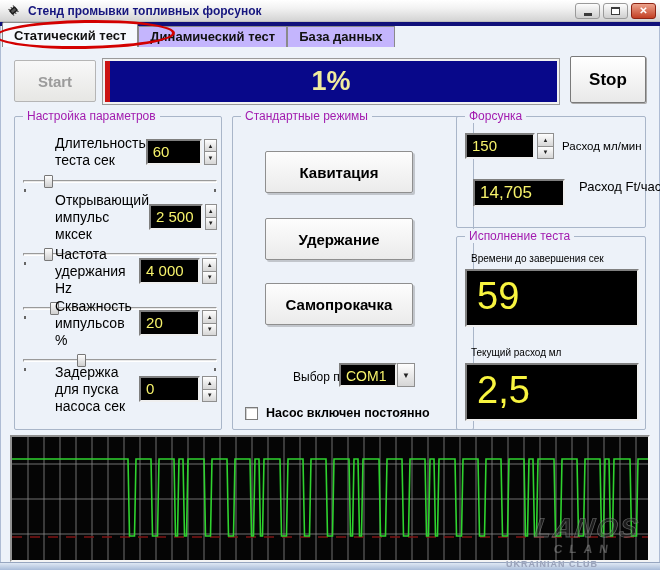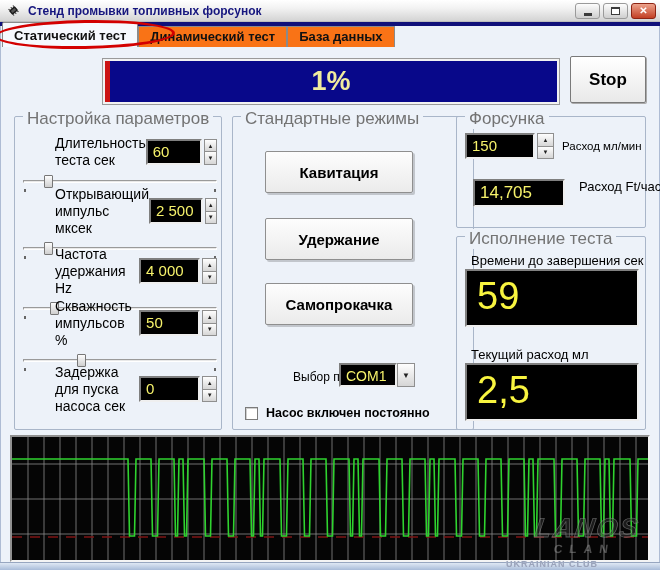"Динамический тест" .tab { background: #f97316 -> #c4b5fd }
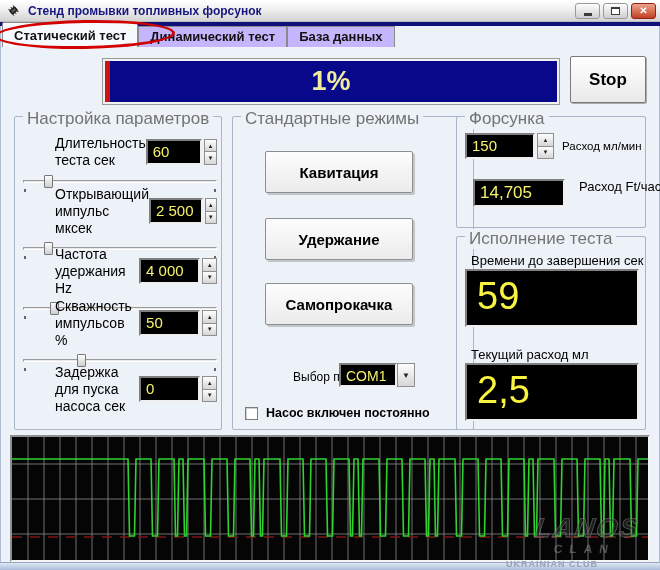"Start" button { html: none -> <button>Start</button> }
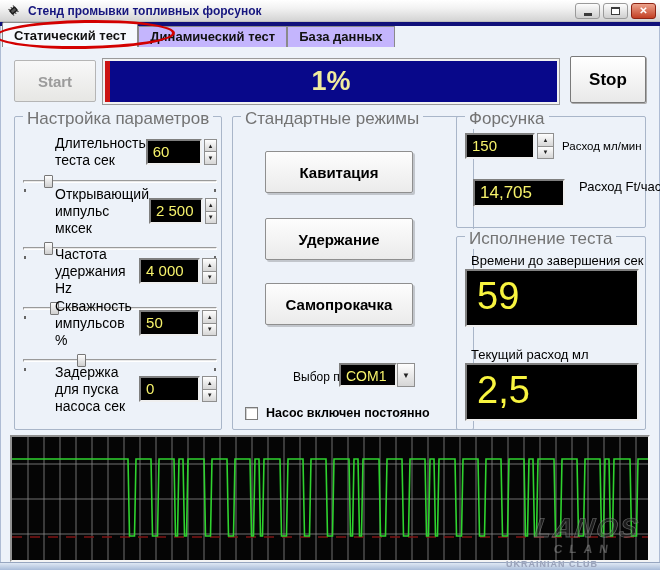"Настройка параметров" .gb .cap { color: #737373 -> #a21caf; font-size: 17px -> 12px }
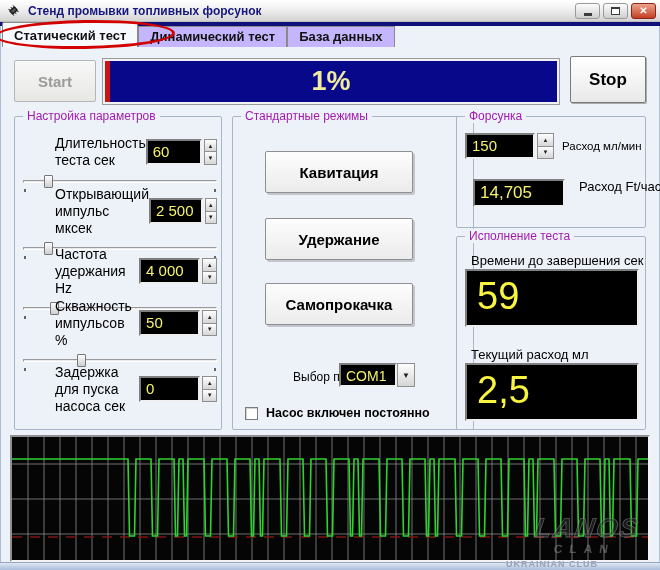"Открывающий импульс мксек" div.prow { top: 69px -> 75px }
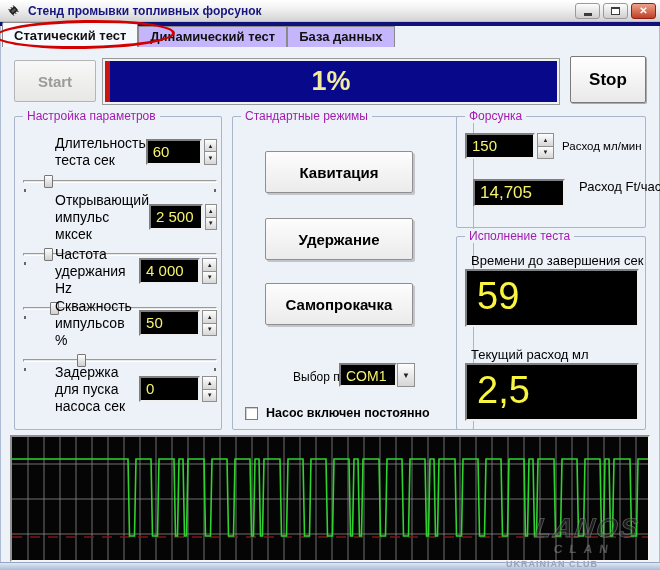"Времени до завершения сек" .exec-label { font-size: 13px -> 10px }
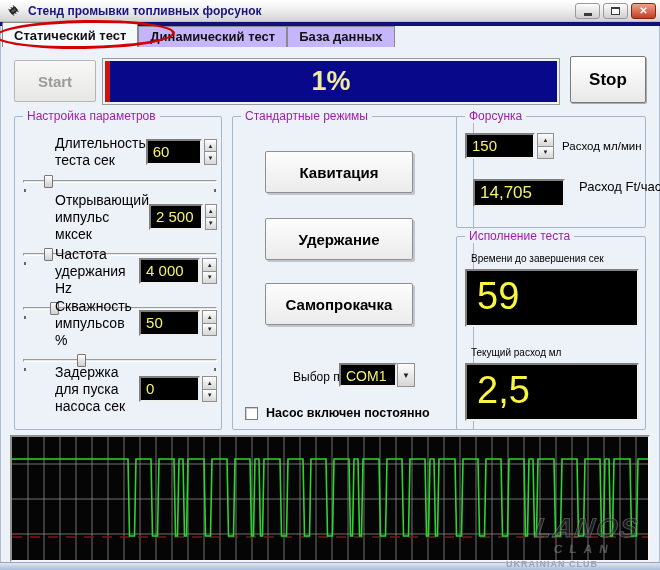"50" div.disp { text: 50 -> 20 }
